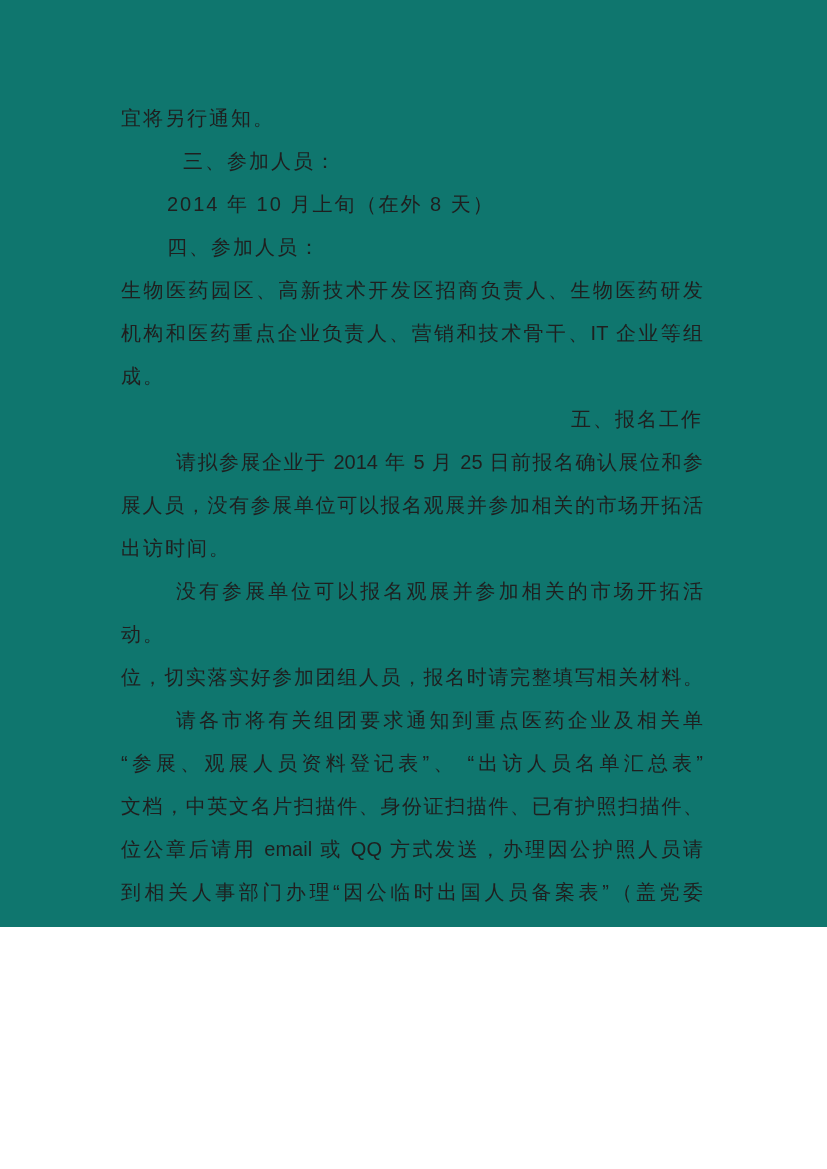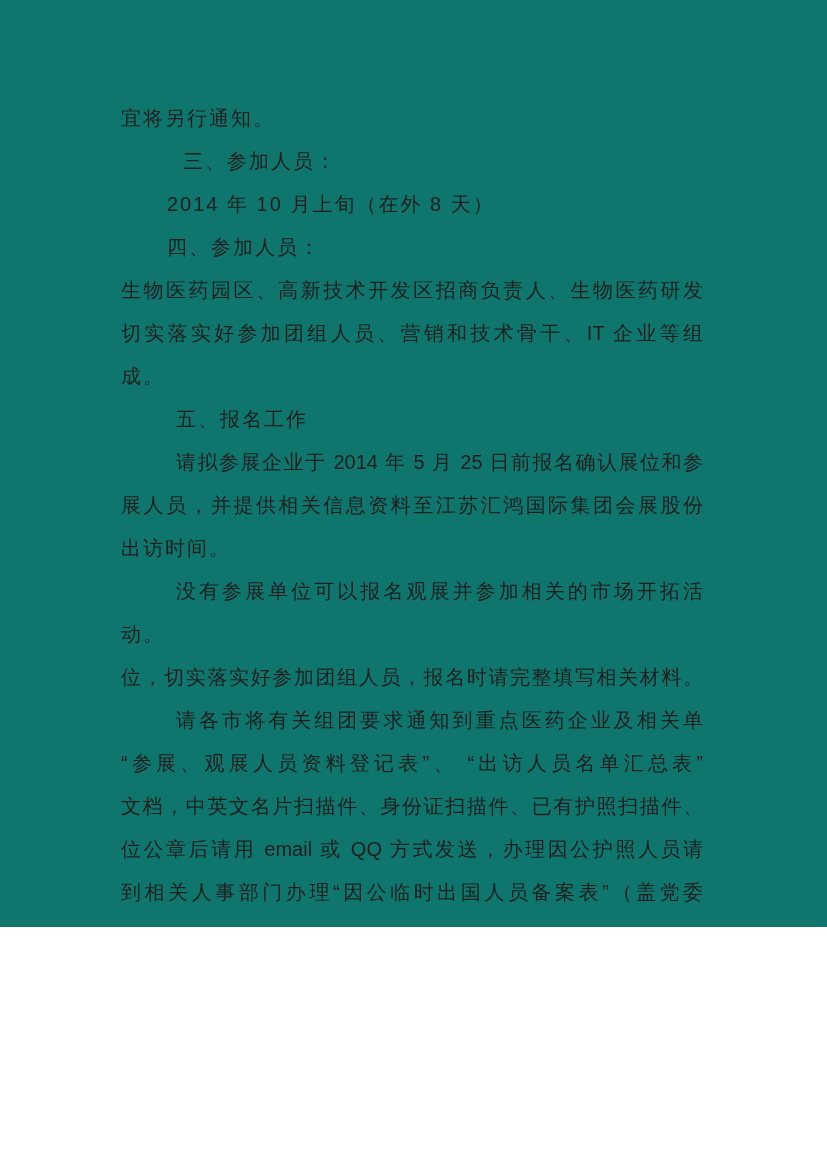"切实落实好参加团组人员、营销和技术骨干、IT 企业等组" div.line { text: 切实落实好参加团组人员 -> 机构和医药重点企业负责人 }
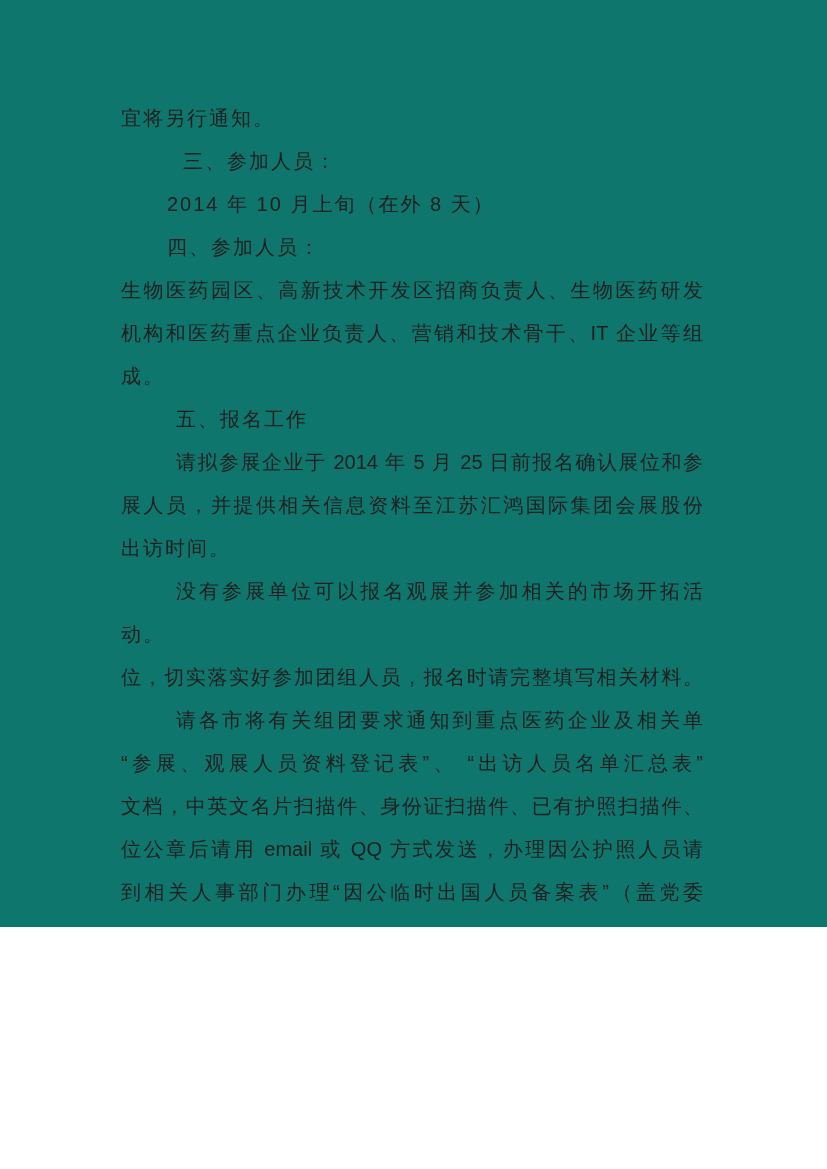"五、报名工作" .i3 { text-align: none -> right }
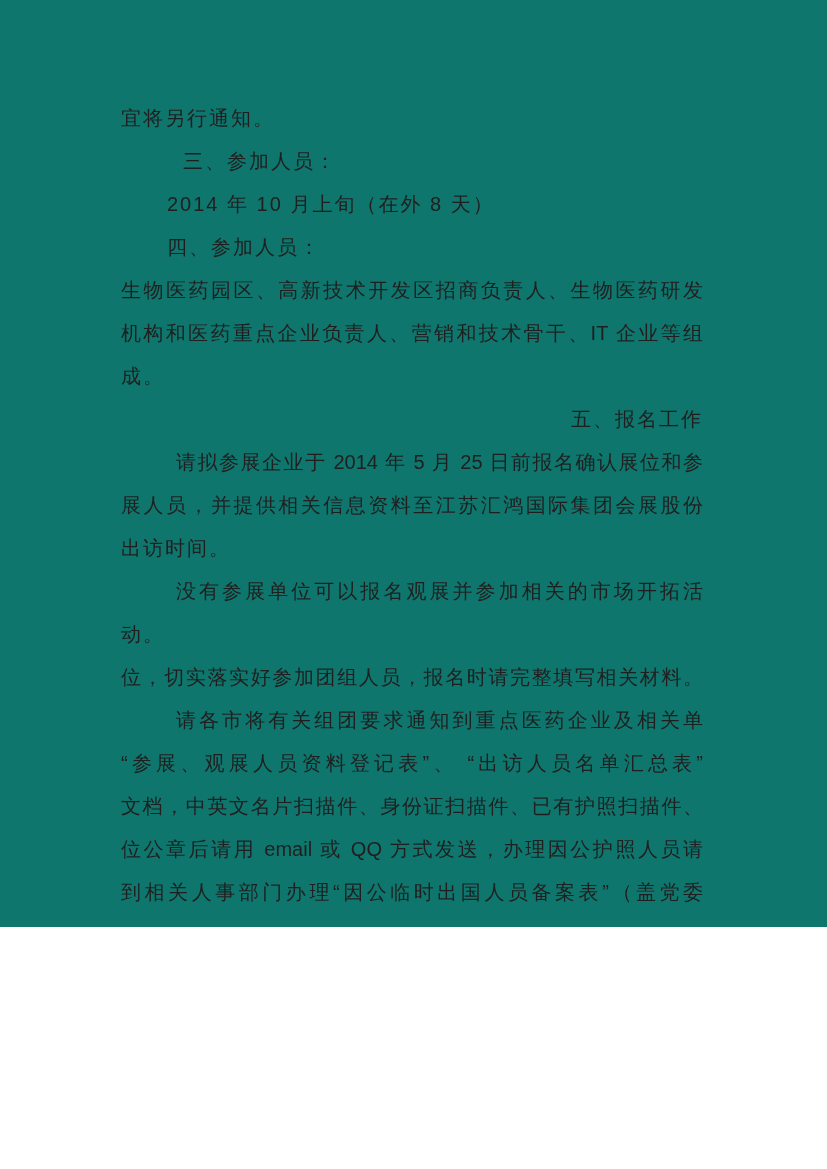"展人员，并提供相关信息资料至江苏汇鸿国际集团会展股份" div.line { text: 并提供相关信息资料至江苏汇鸿国际集团会展股份 -> 没有参展单位可以报名观展并参加相关的市场开拓活 }
